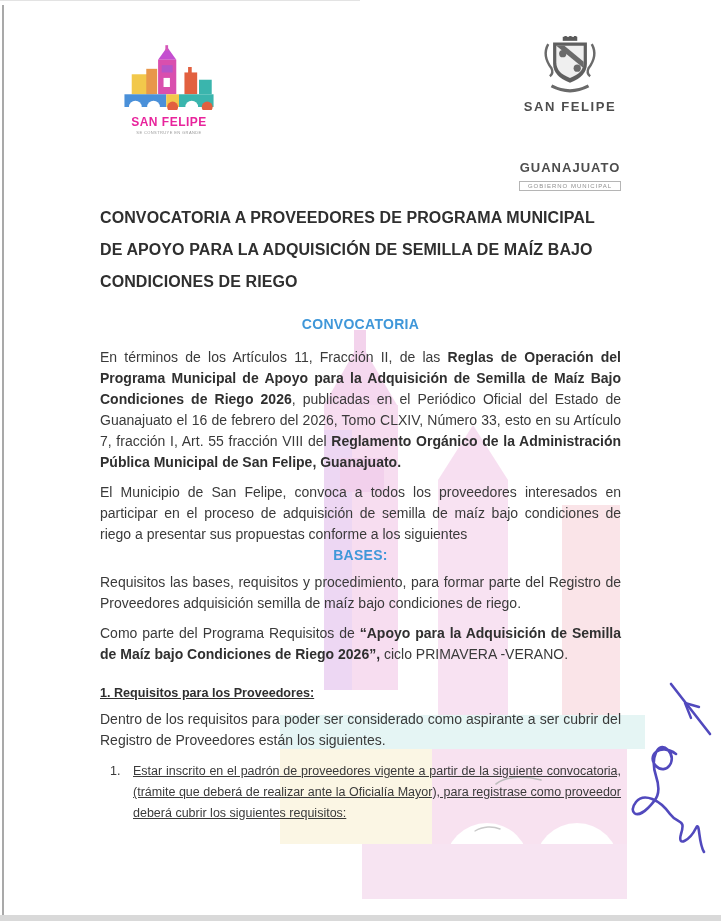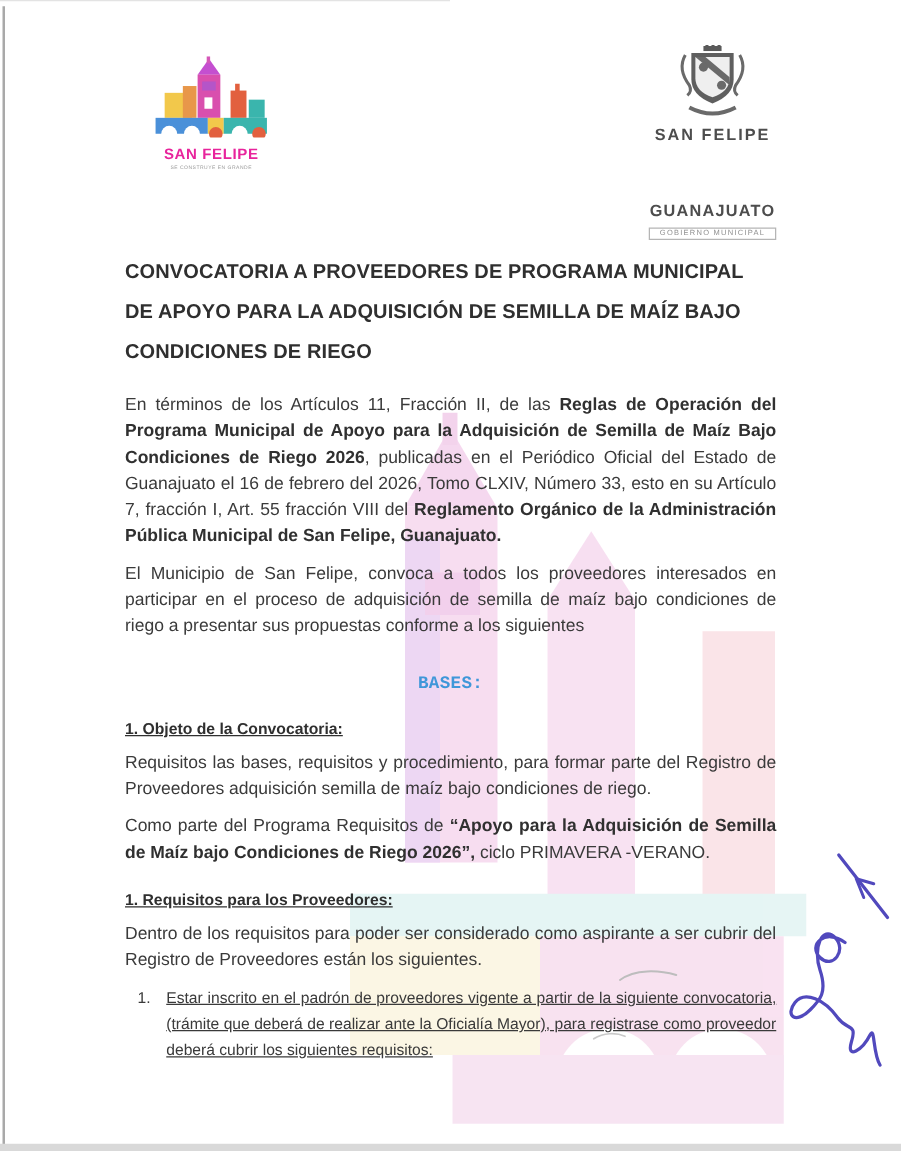"CONVOCATORIA" div.blue-heading { html: none -> <div>CONVOCATORIA</div> }
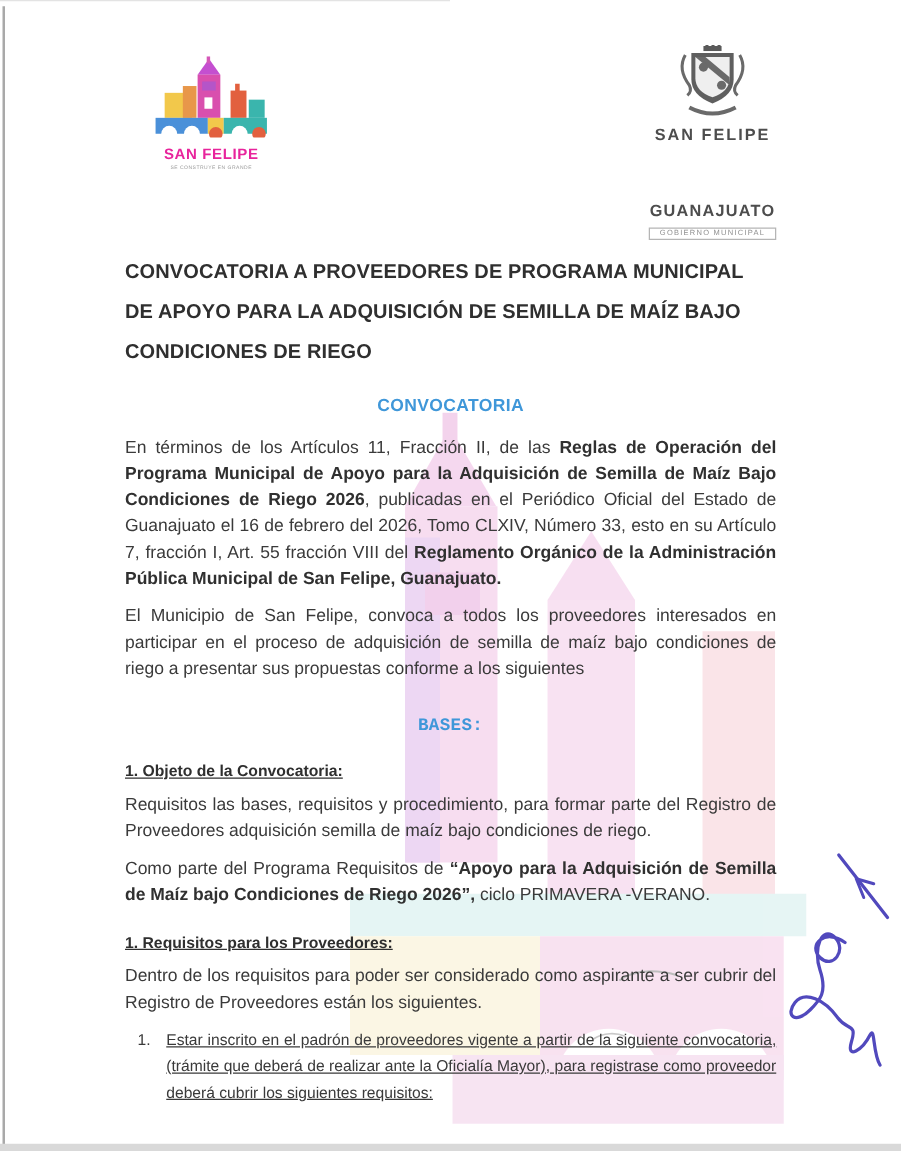"BASES:" .blue-heading.bases { font-family: Liberation Mono, monospace -> none; margin-top: 28px -> 2px }
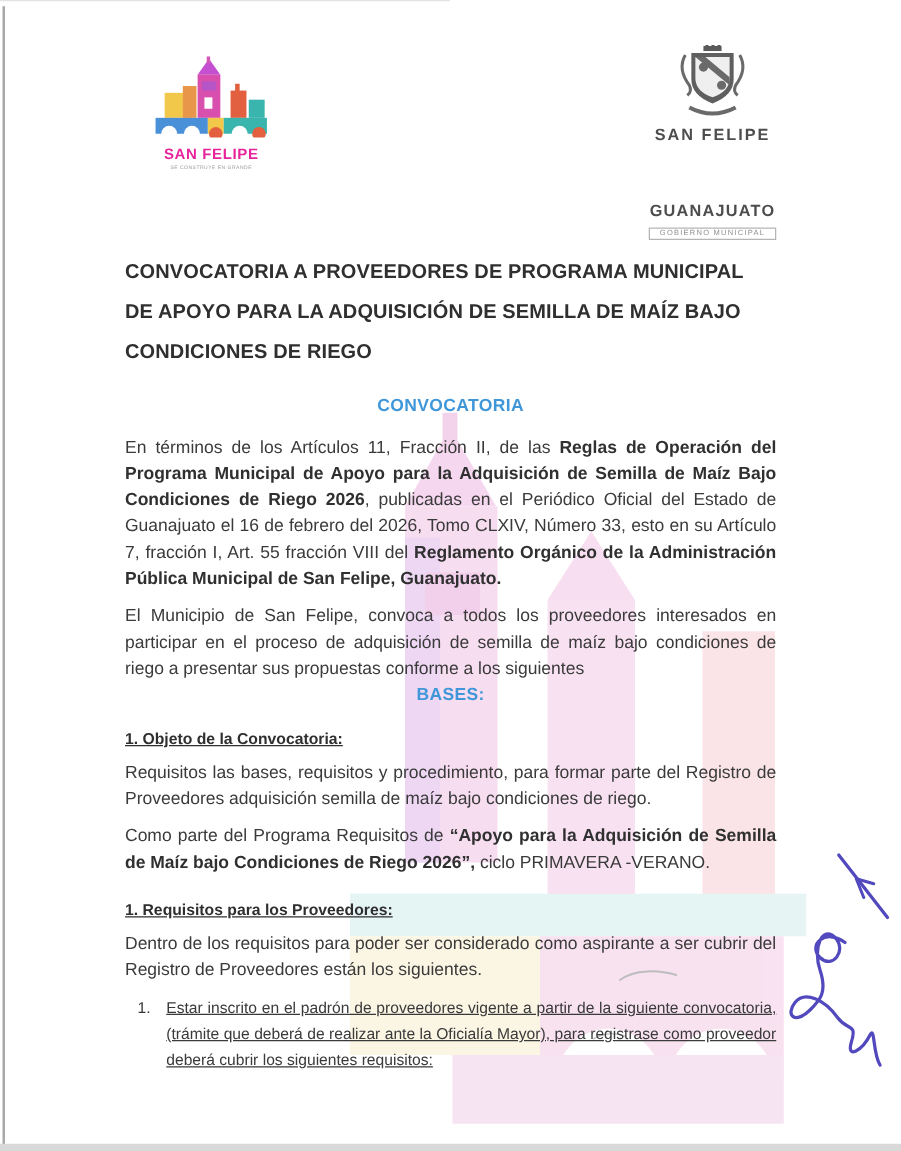"1. Objeto de la Convocatoria:" h3.section-title { html: <h3>1. Objeto de la Convocatoria:</h3> -> none }
